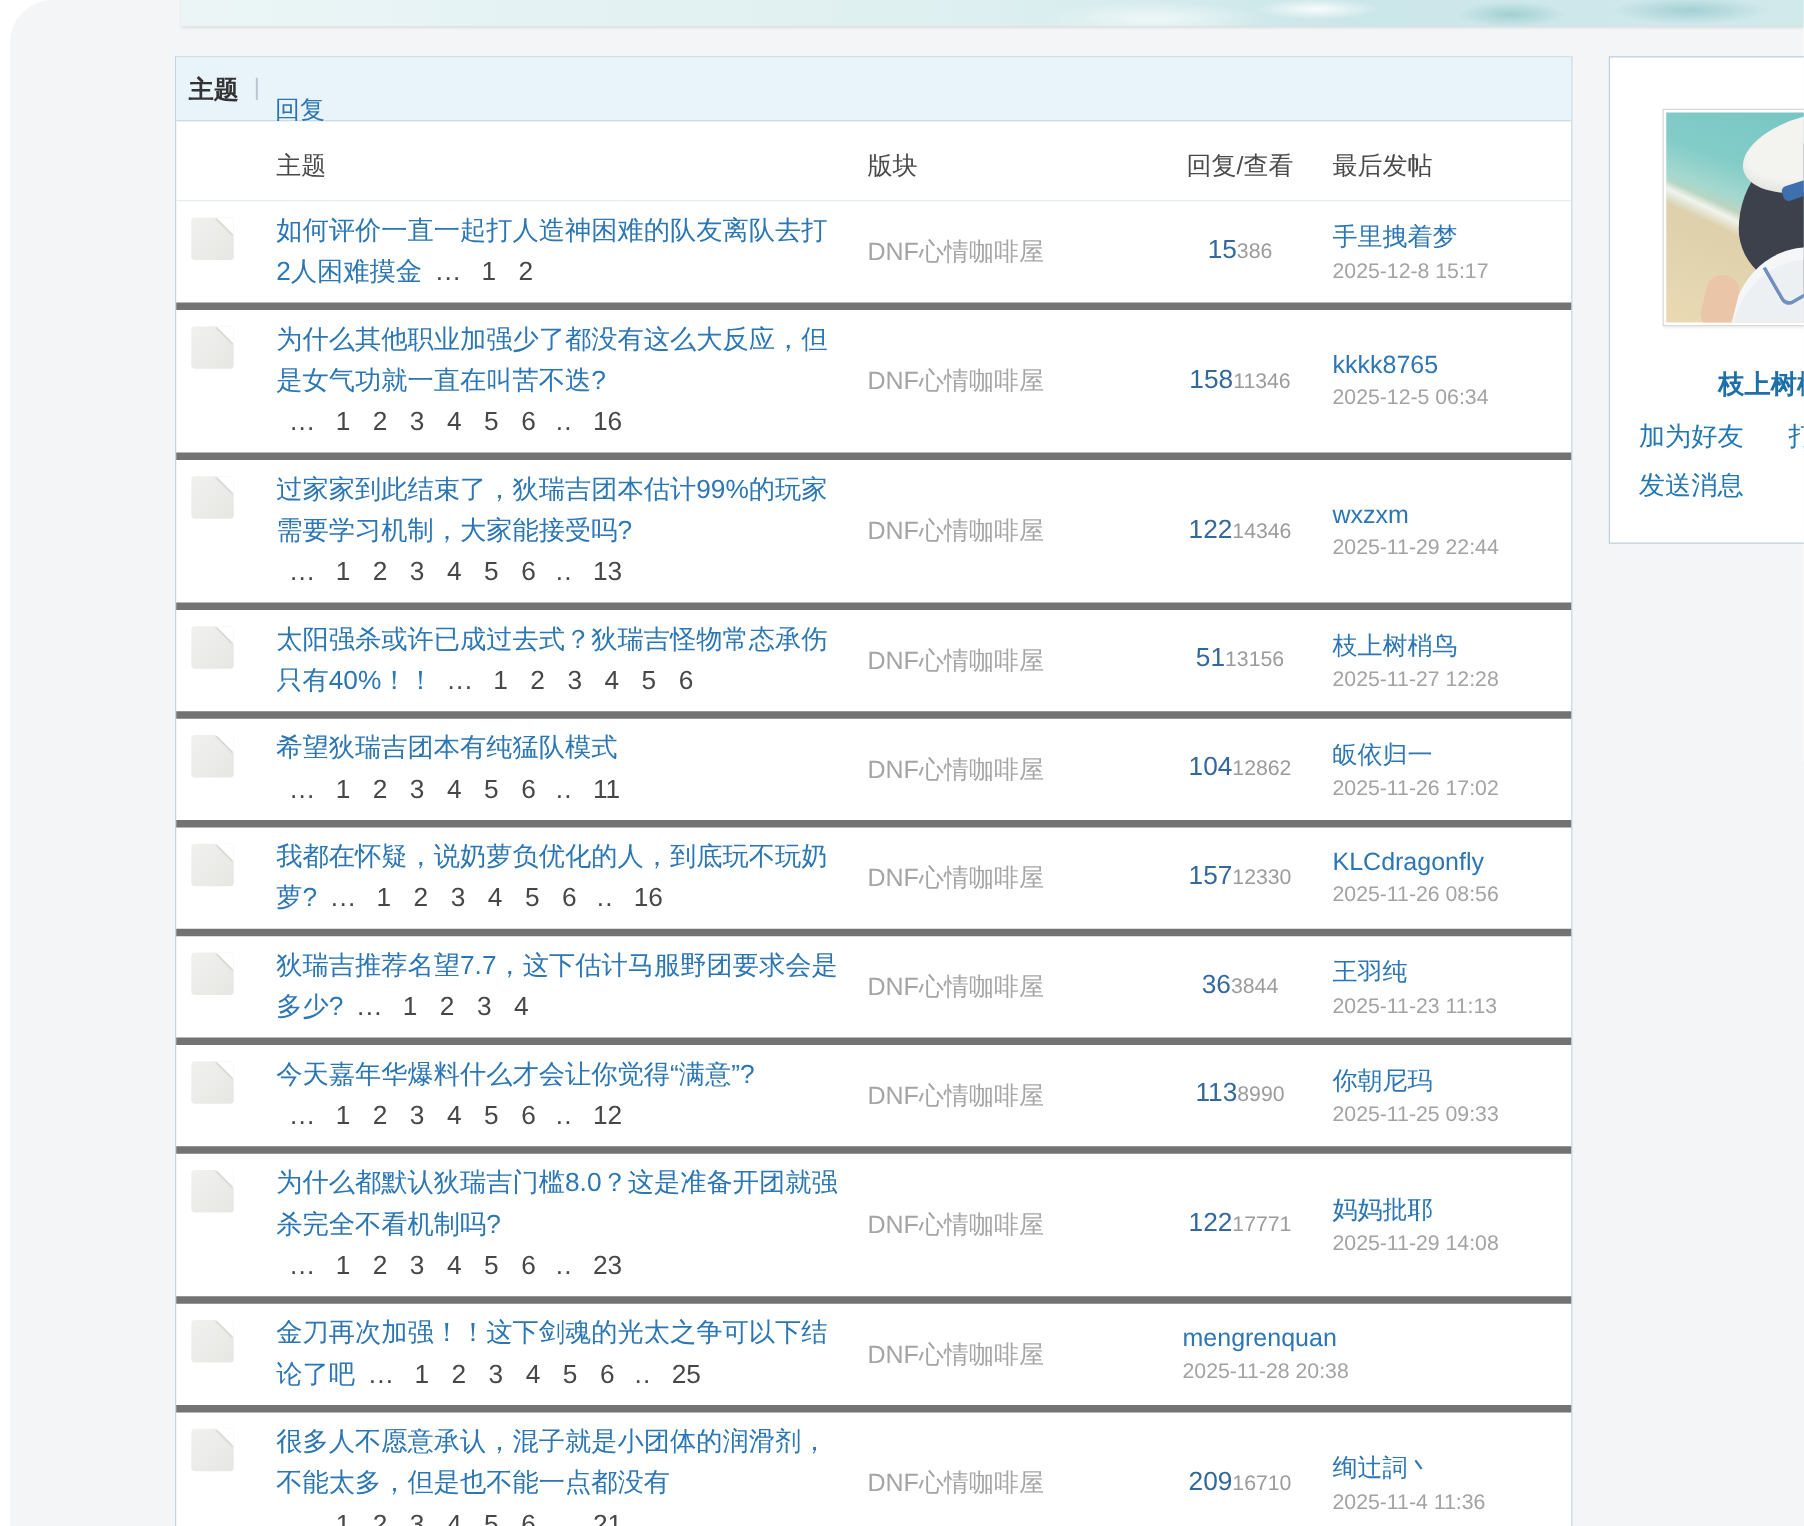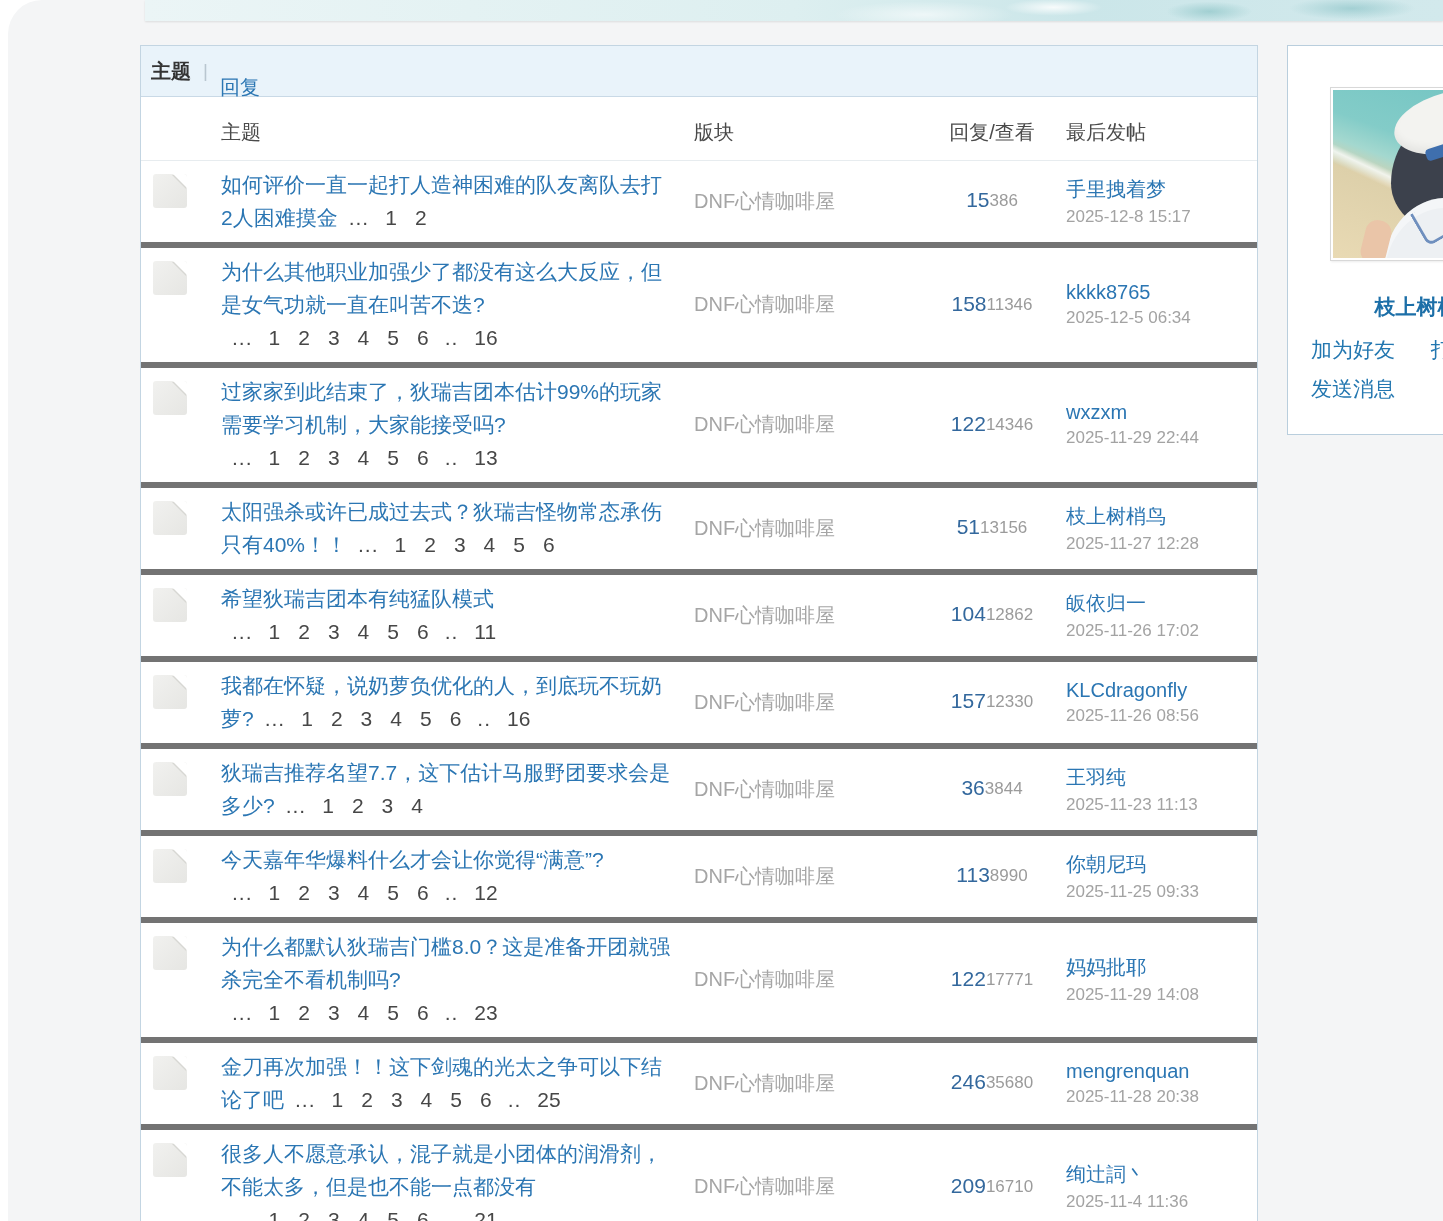"246" div.rv-cell { html: <div> <a>246</a> <em>35680</em> </div> -> none }
